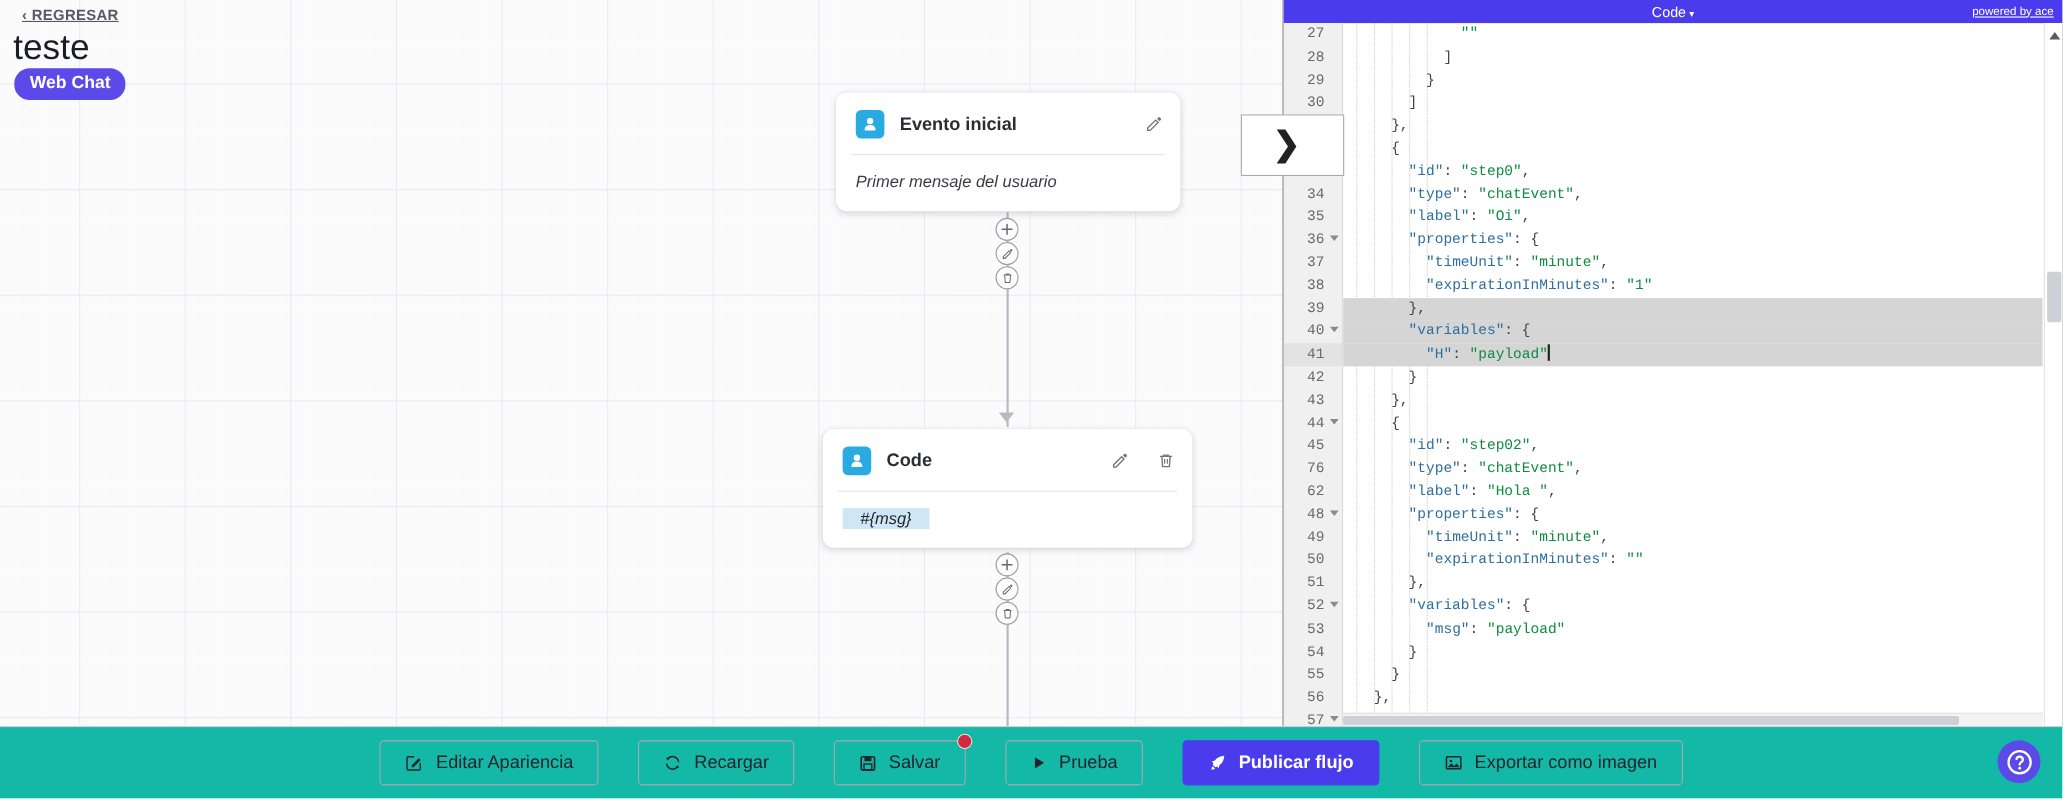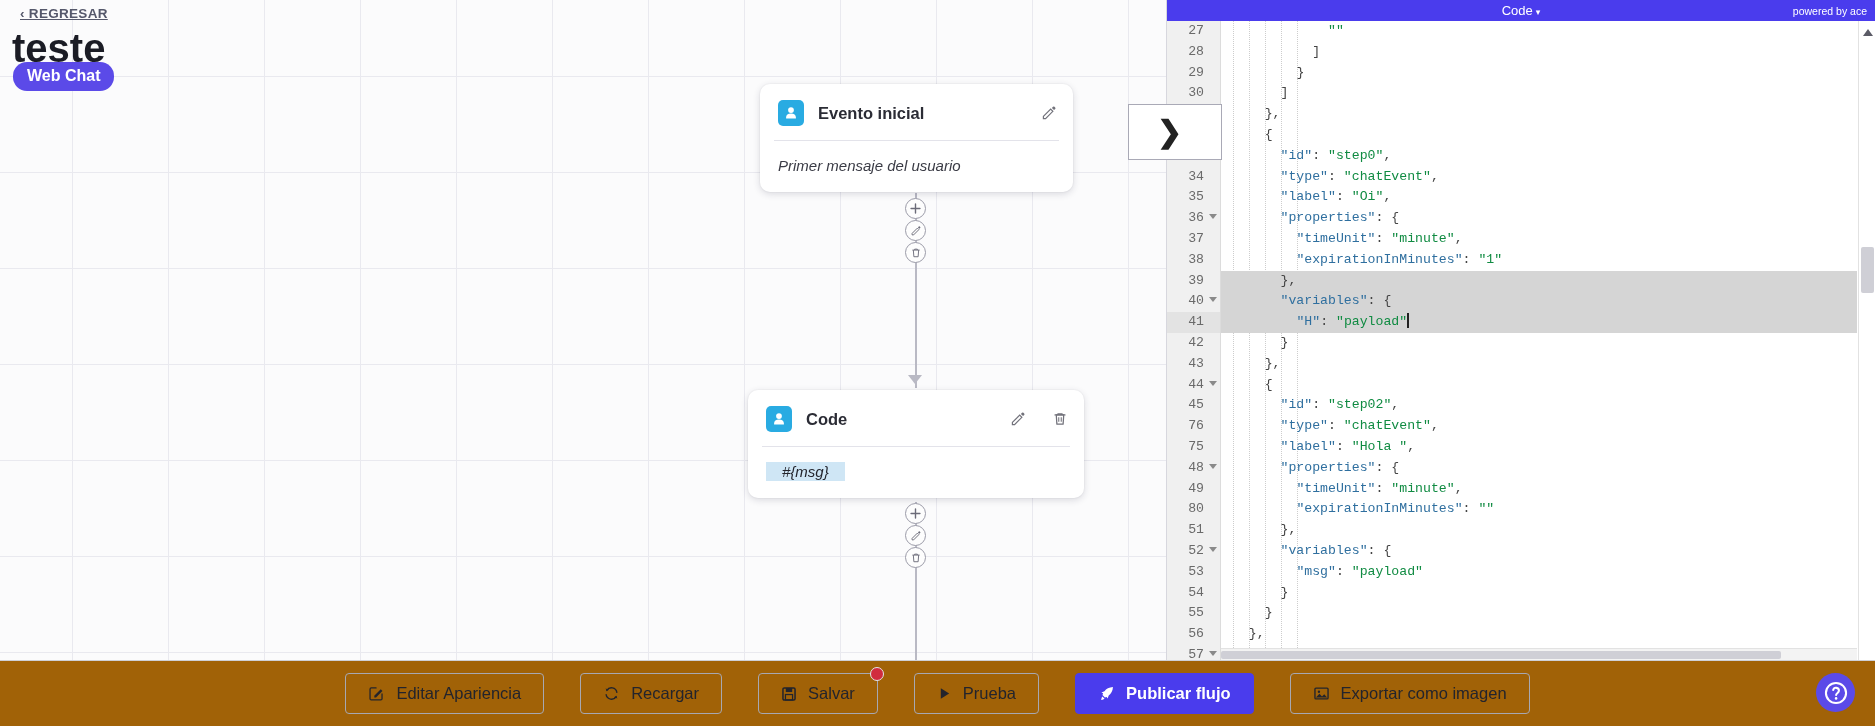"powered by ace" .code-credit { text-decoration: none -> underline }
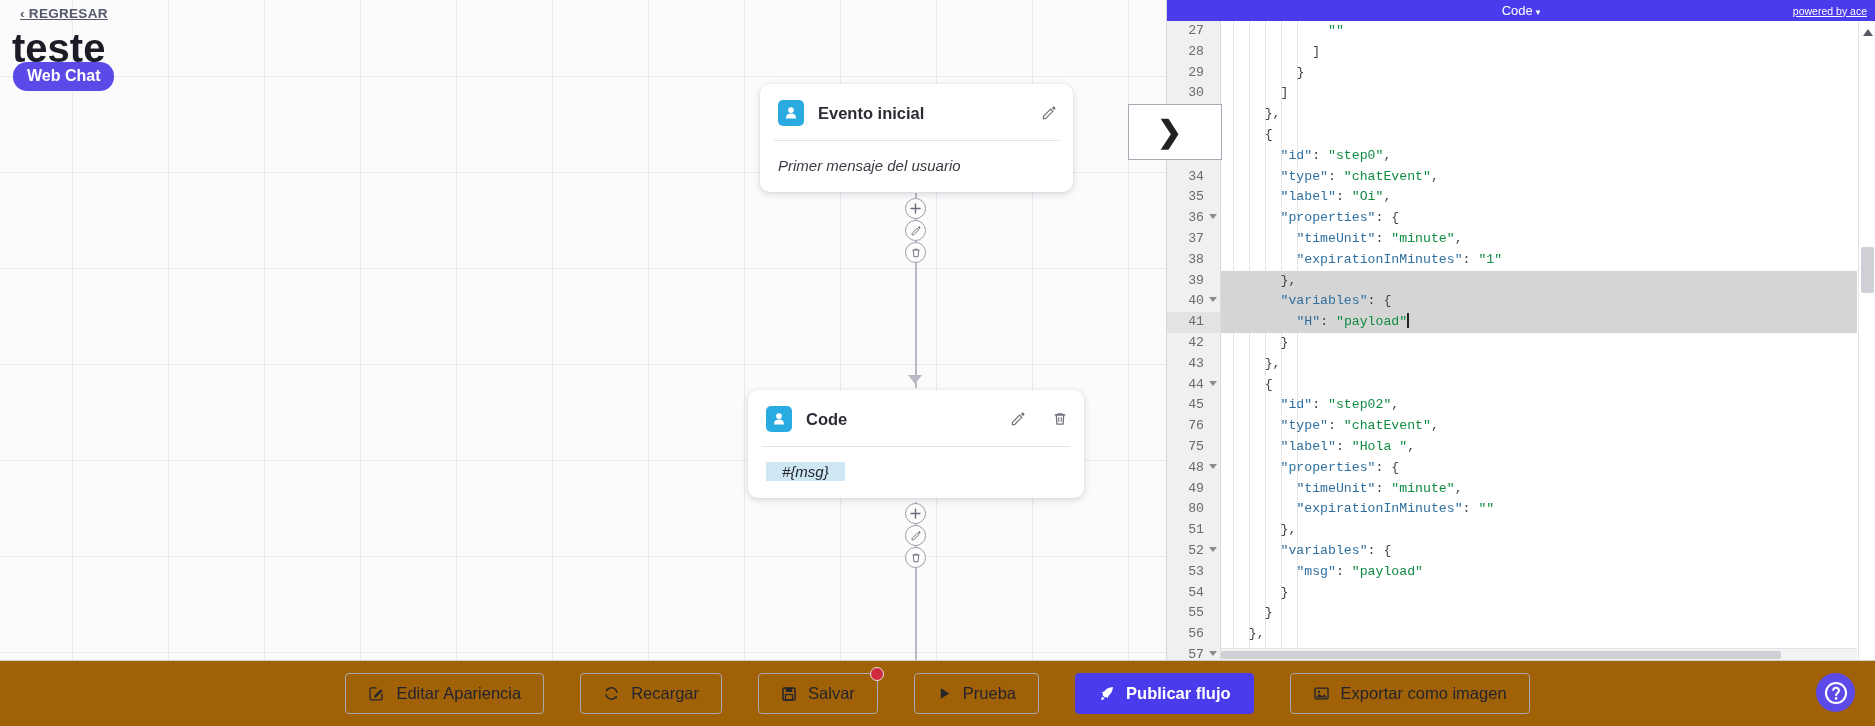"teste" .page-title { font-size: 40px -> 32px; font-weight: 700 -> 400 }
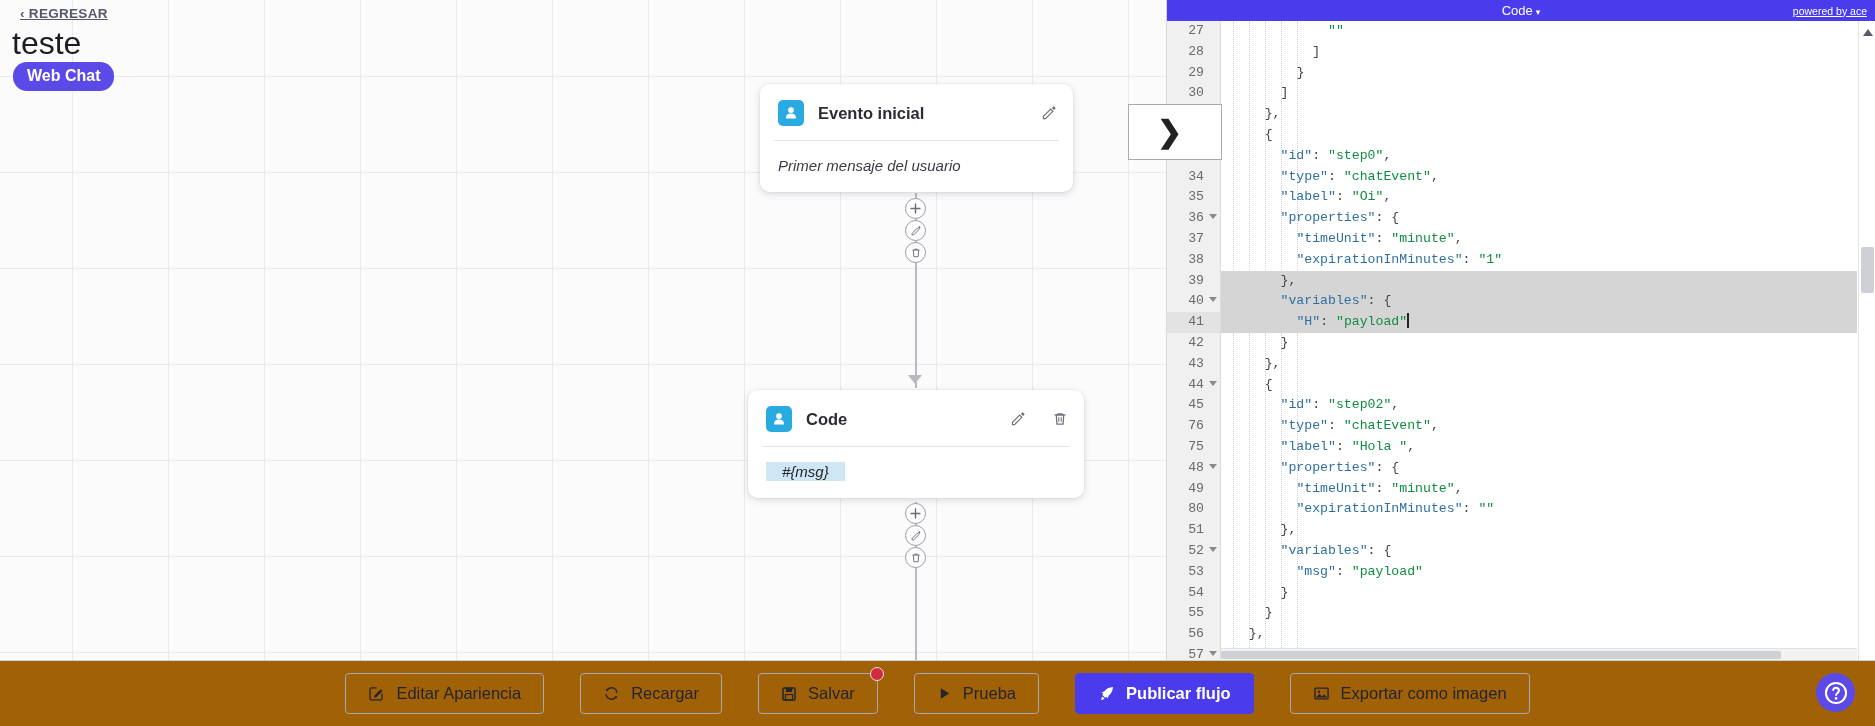"75" div.gutter-row { text: 75 -> 62 }
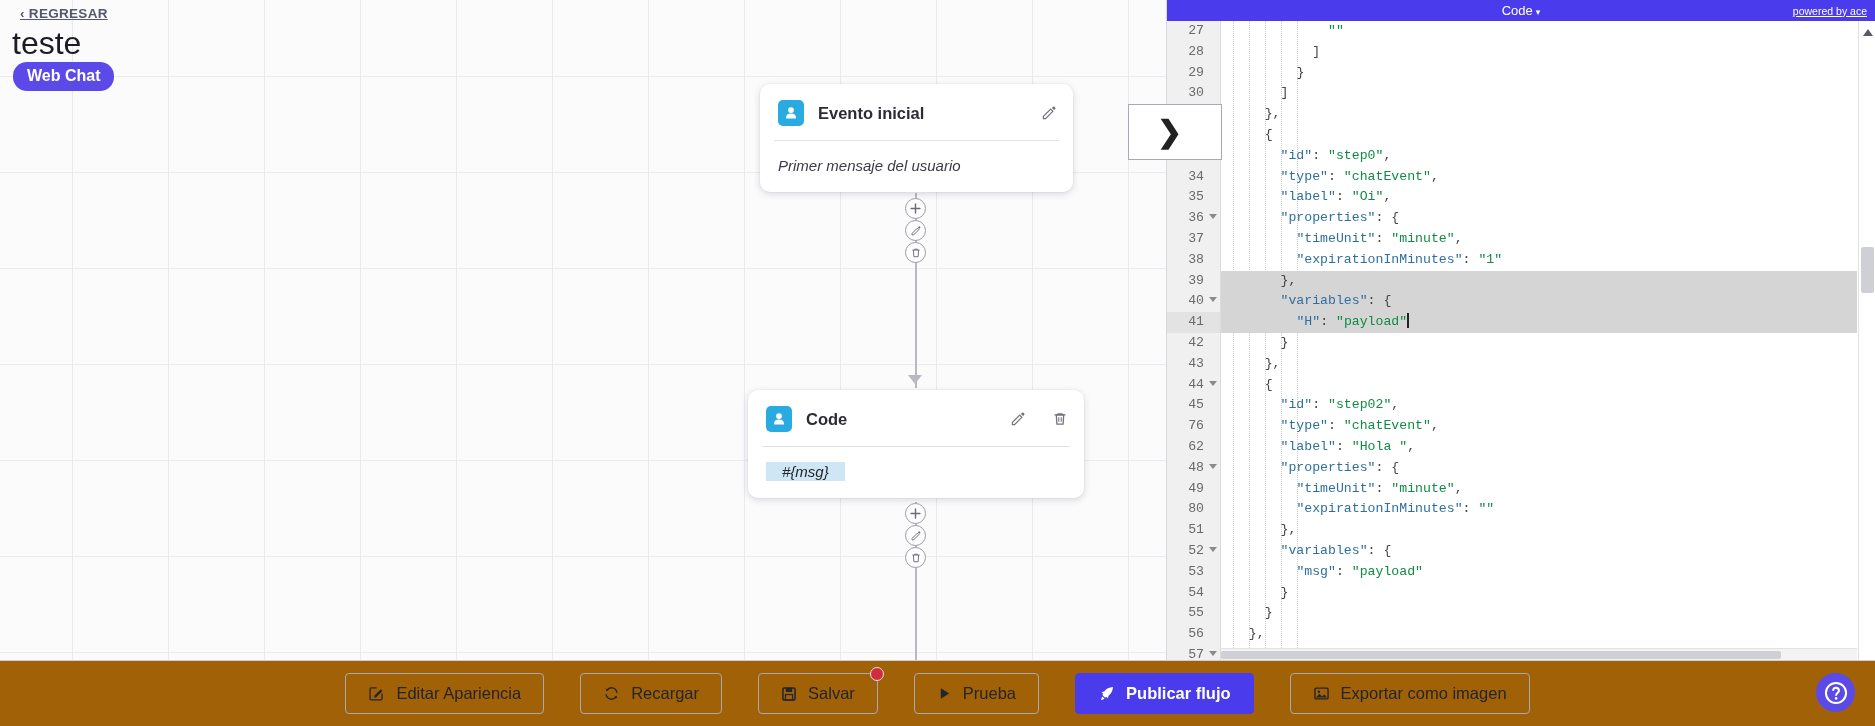"80" div.gutter-row { text: 80 -> 50 }
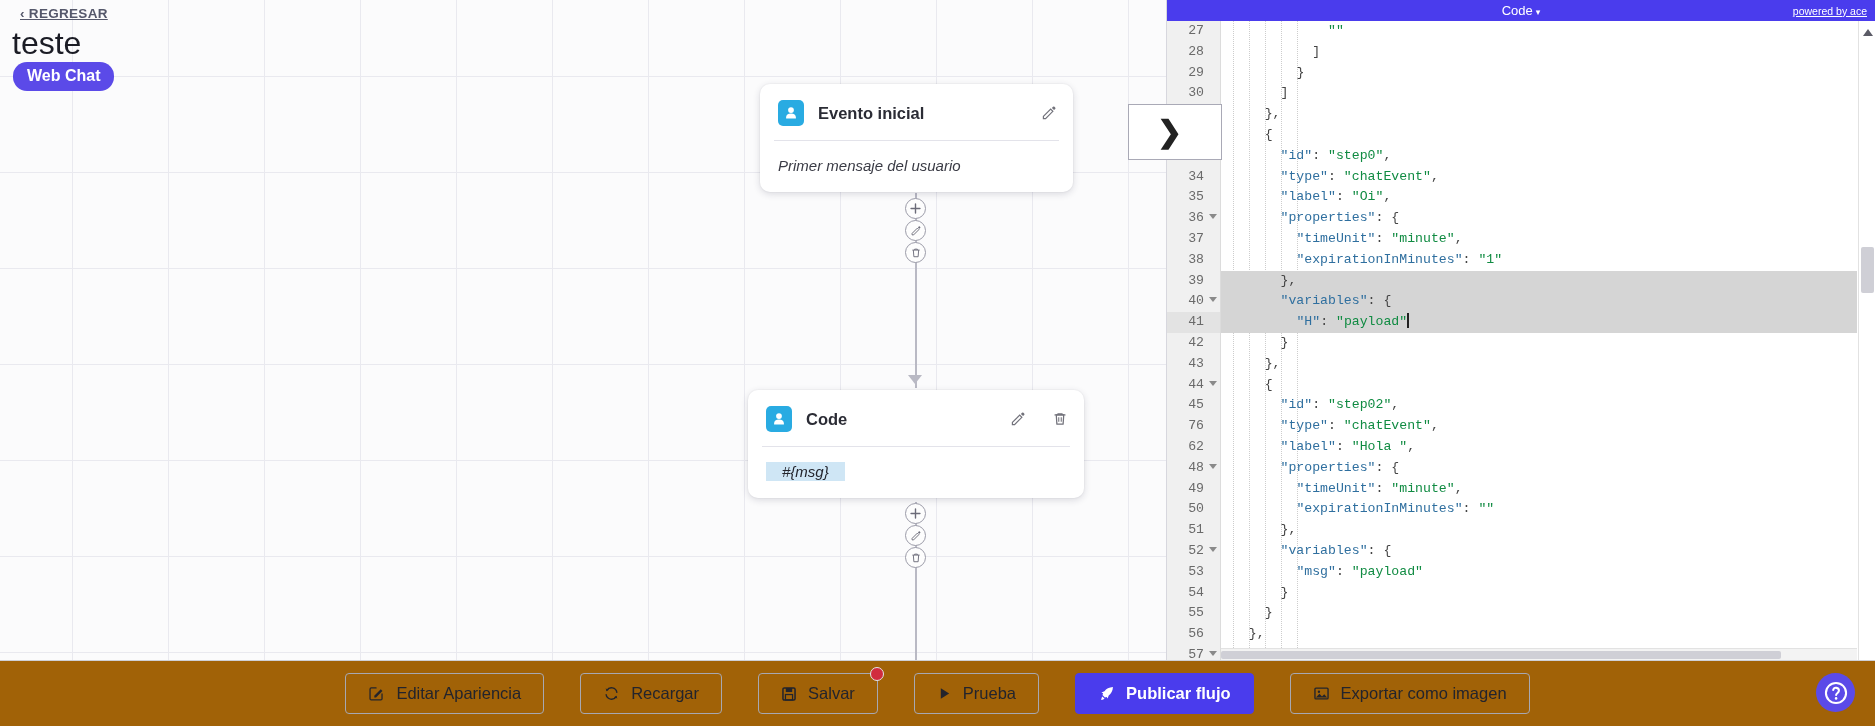"Editar Apariencia" .bottom-bar { background: #a16207 -> #14b8a6 }
